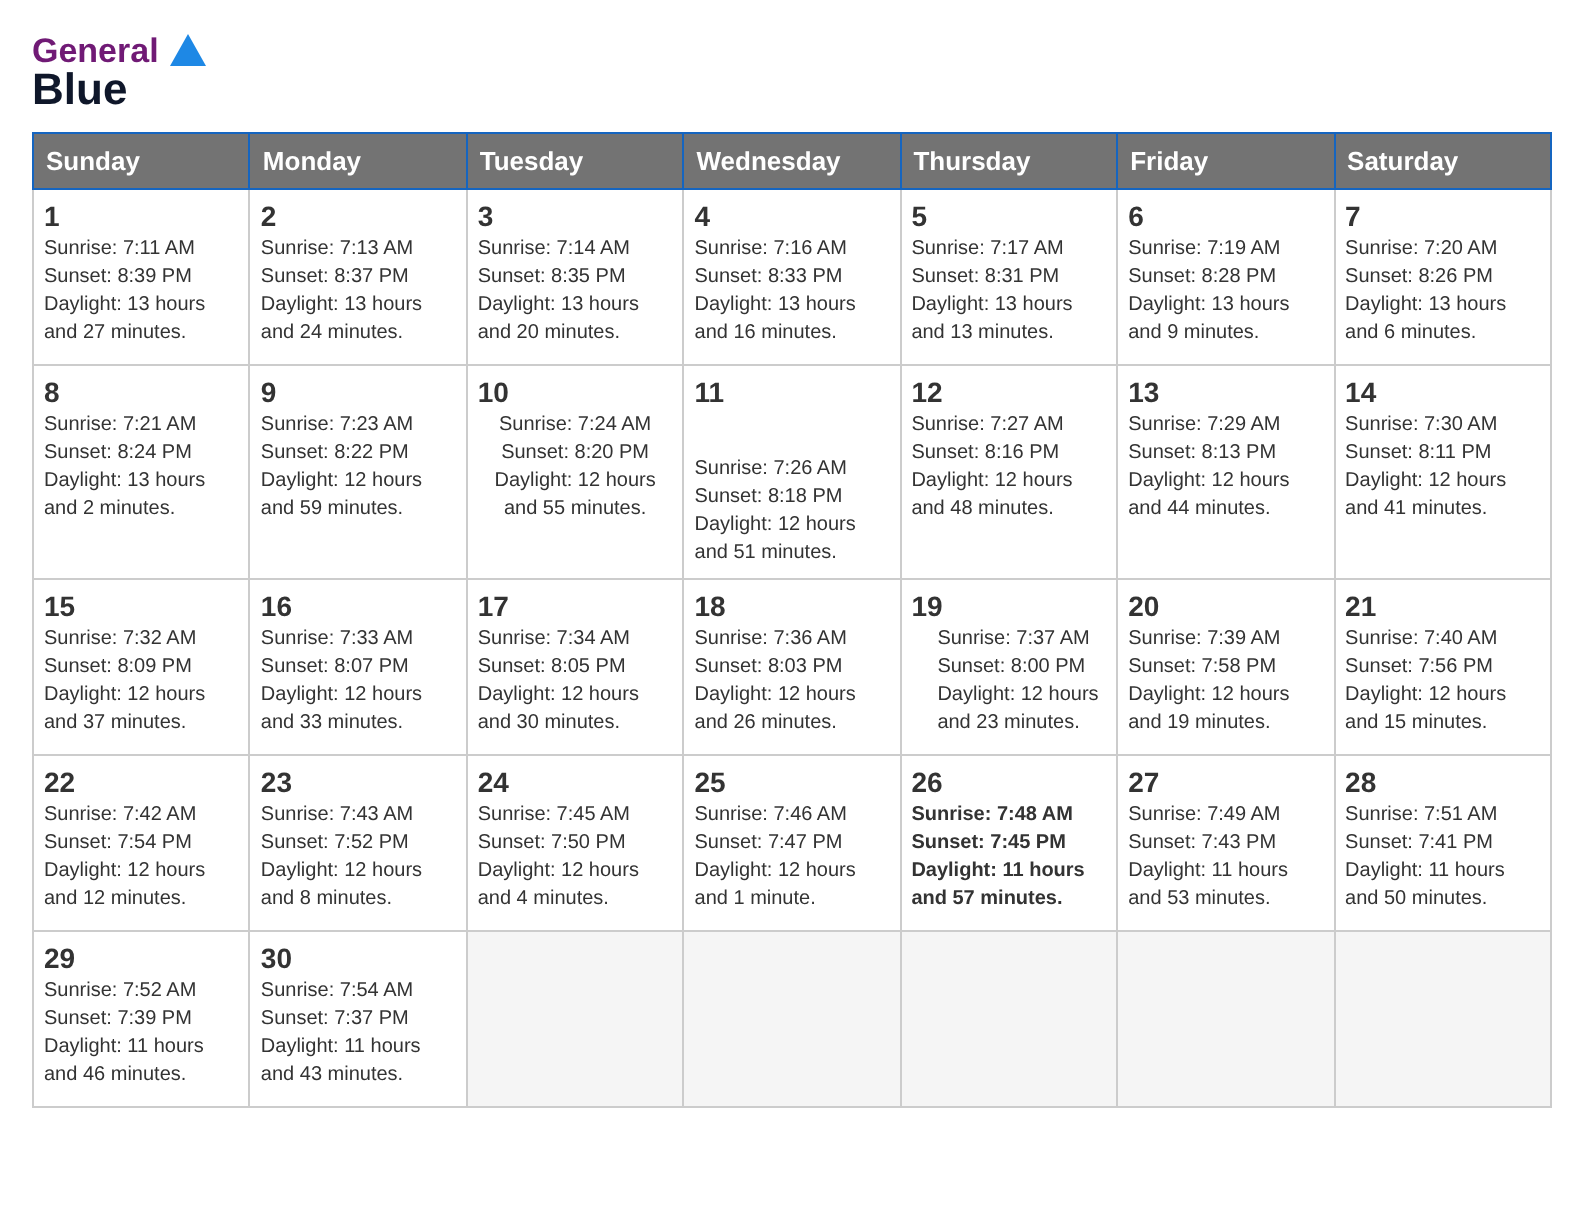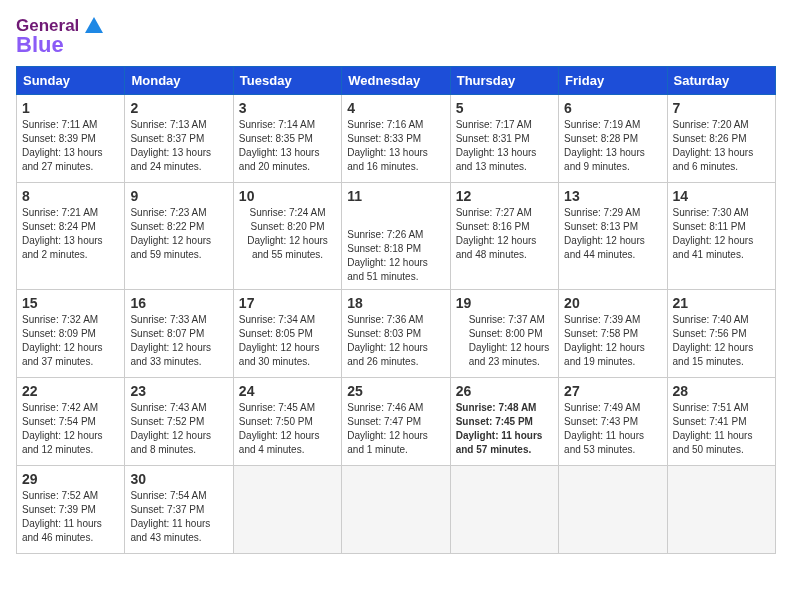"Blue" span { color: #8b5cf6 -> #0f172a }
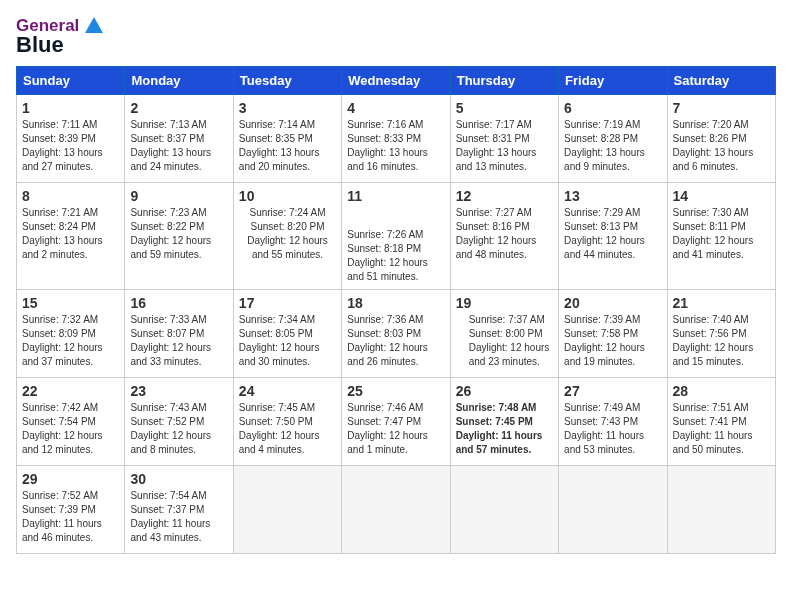"Sunday" .calendar th { background: #1d4ed8 -> #737373 }
